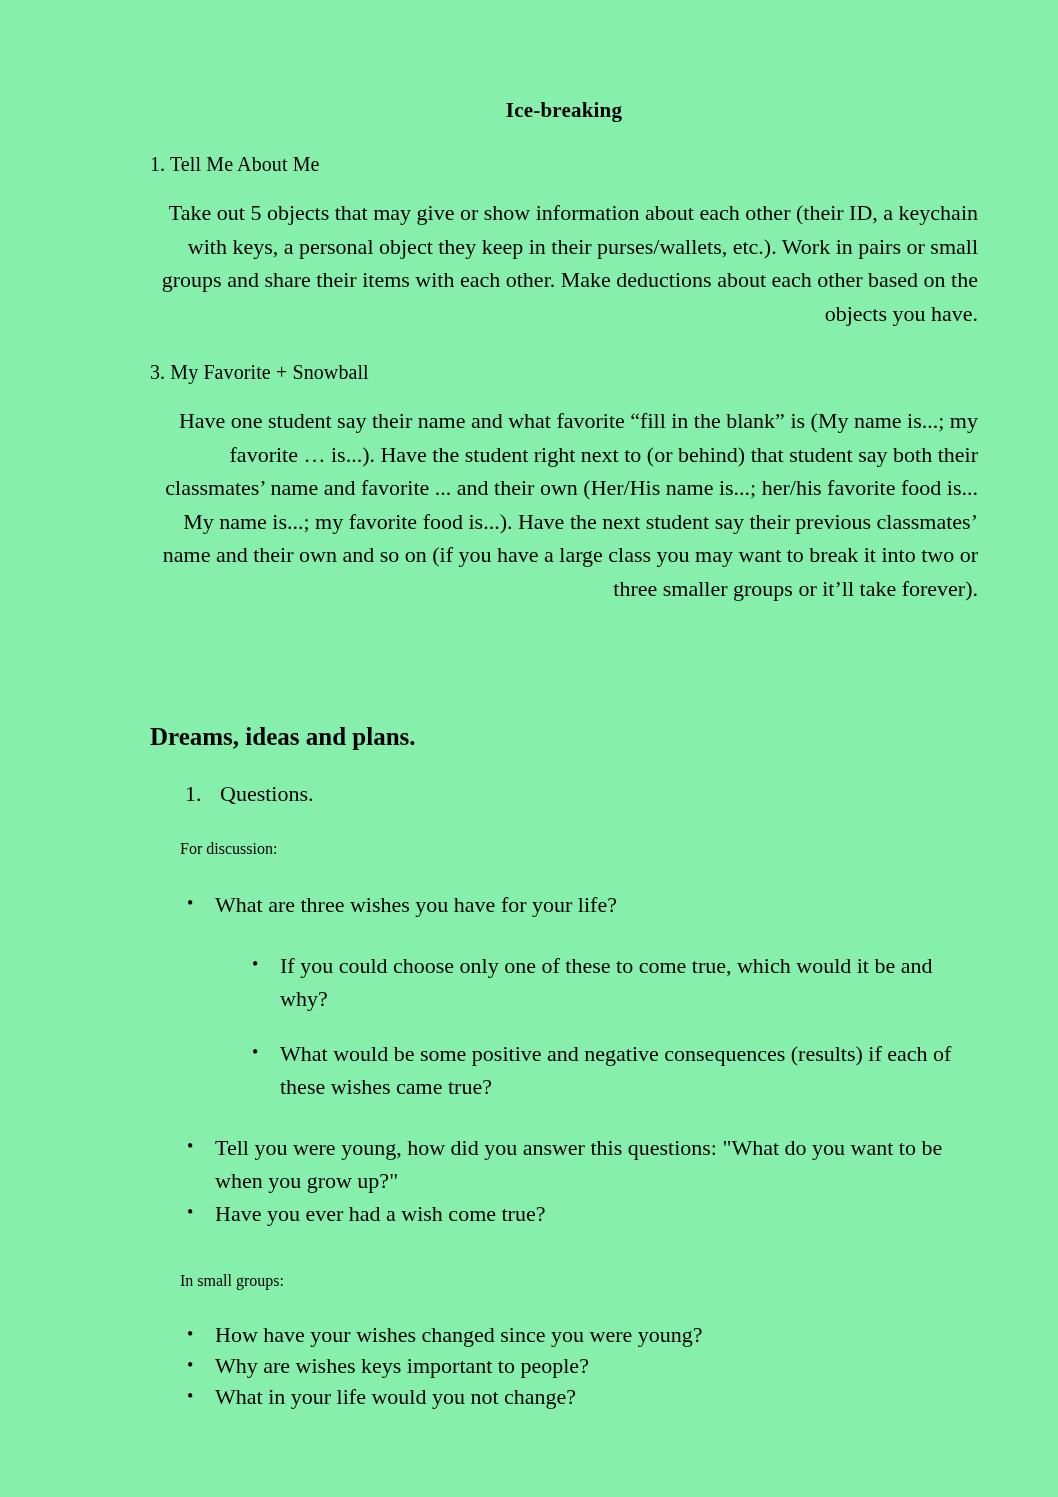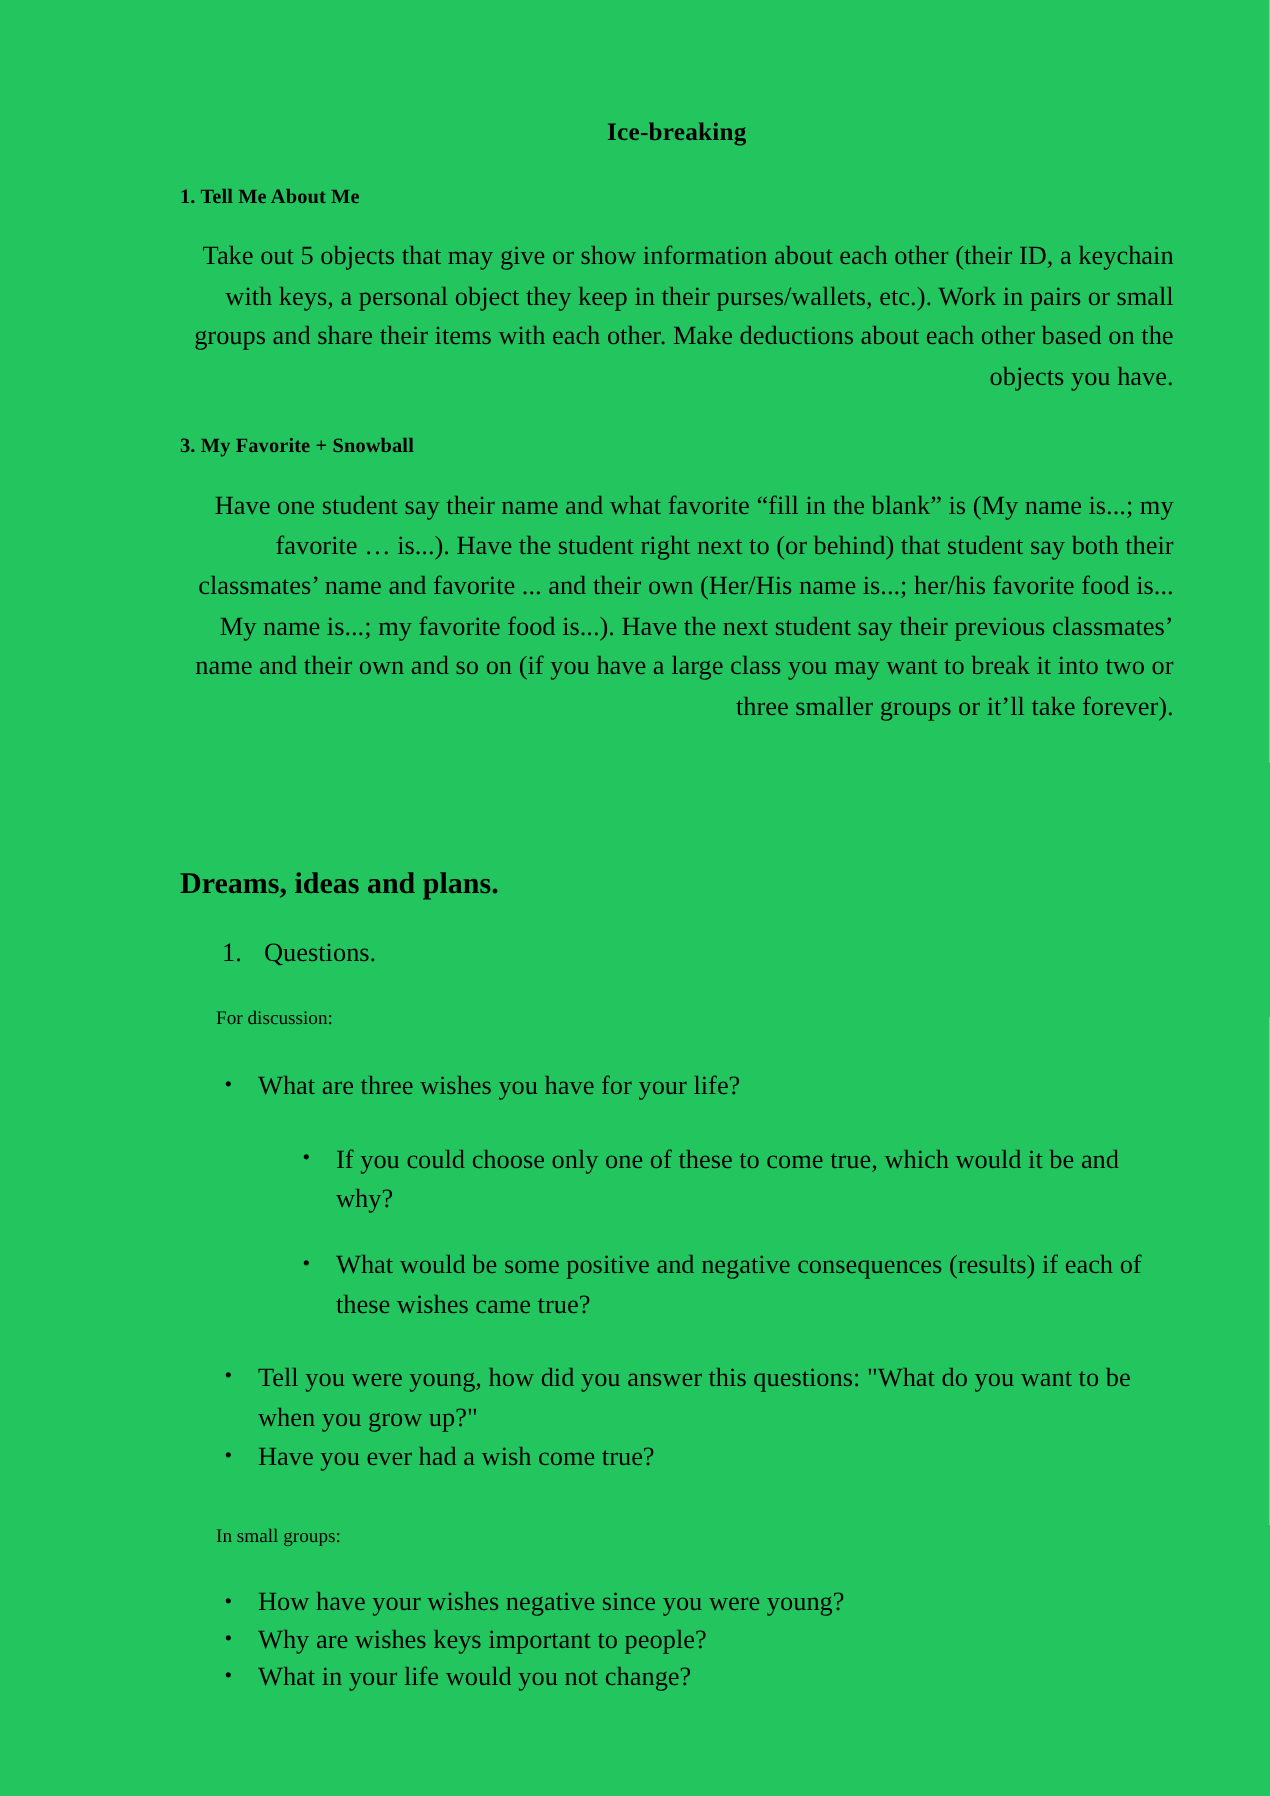"Ice-breaking" .page { background: #22c55e -> #86efac }
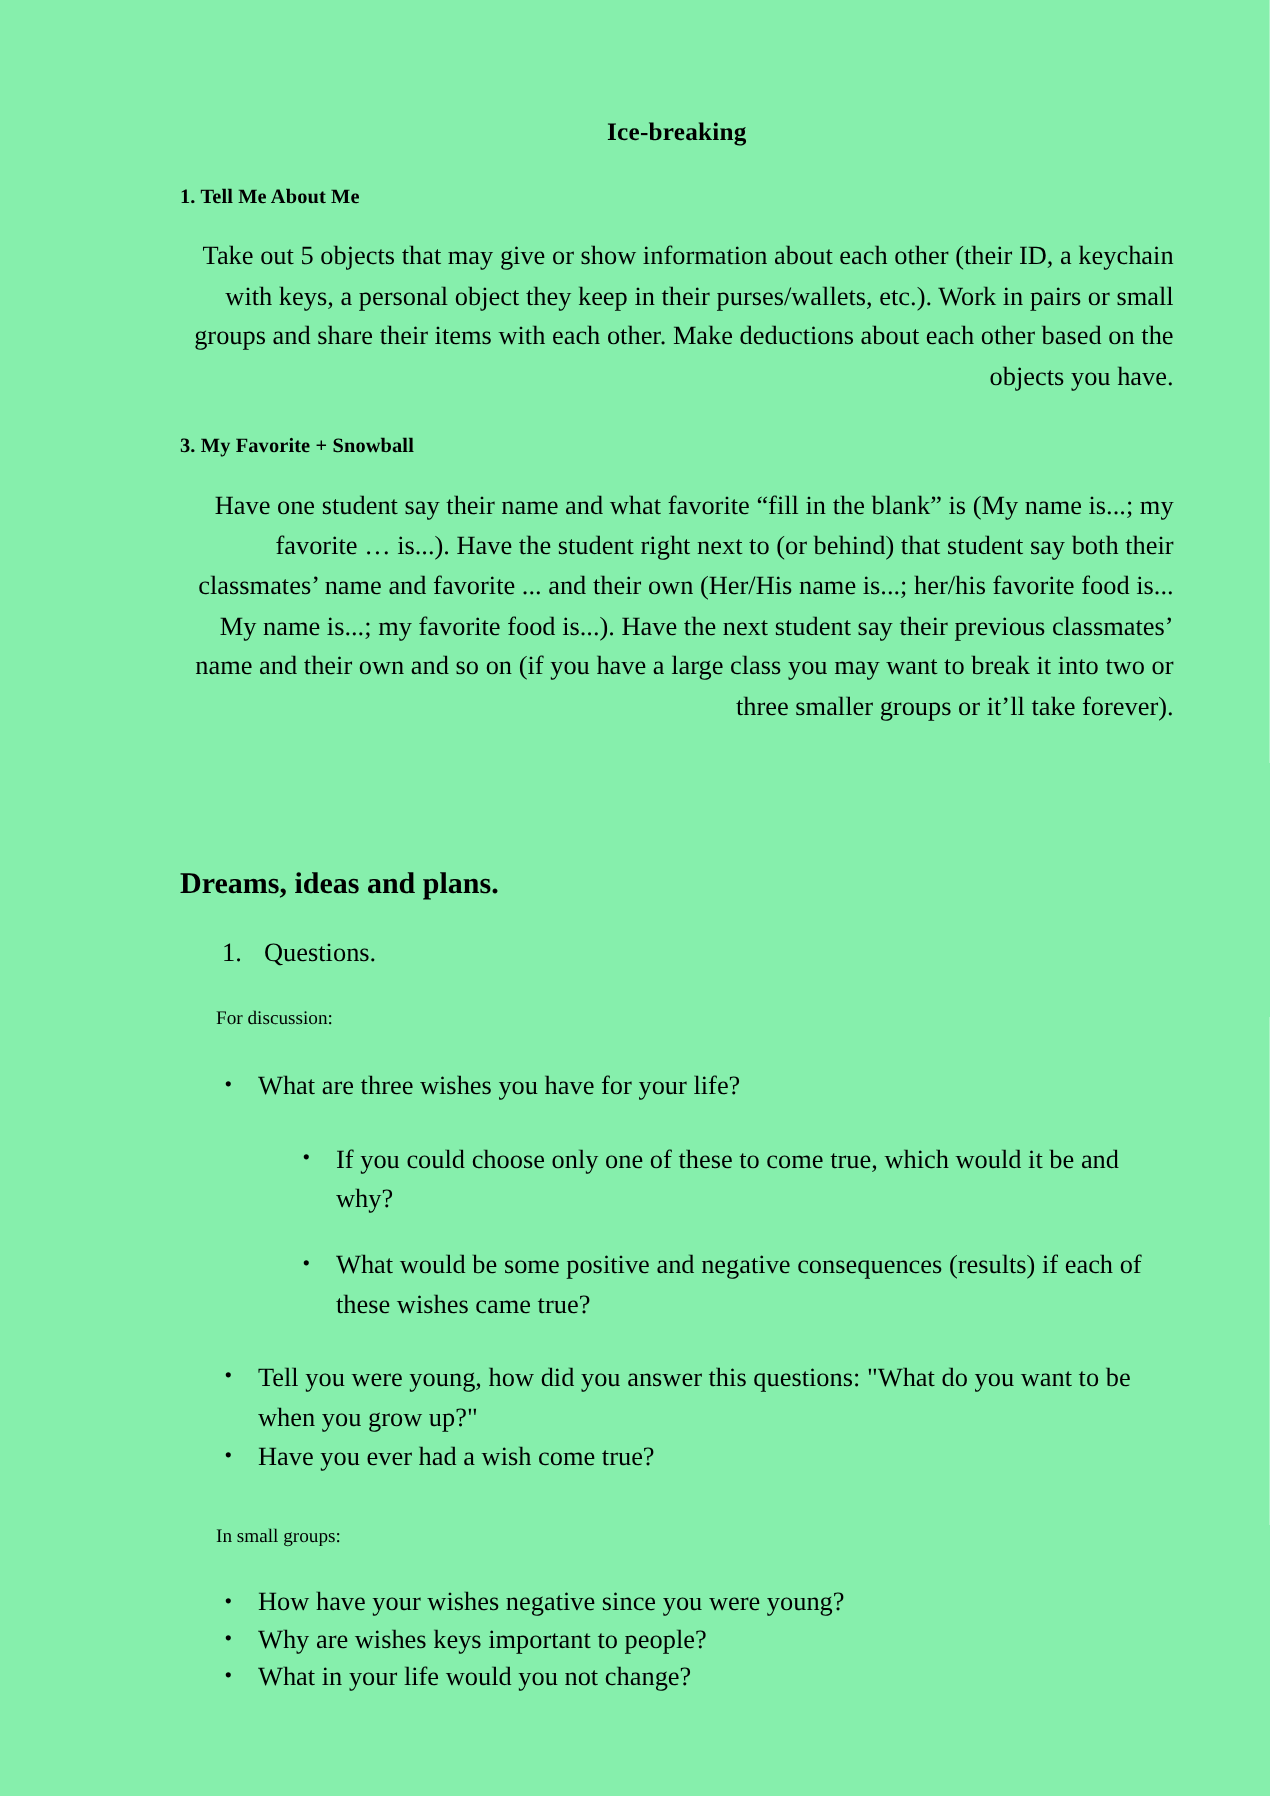"1. Tell Me About Me" .section-heading { font-size: 17px -> 20px; font-weight: bold -> normal }
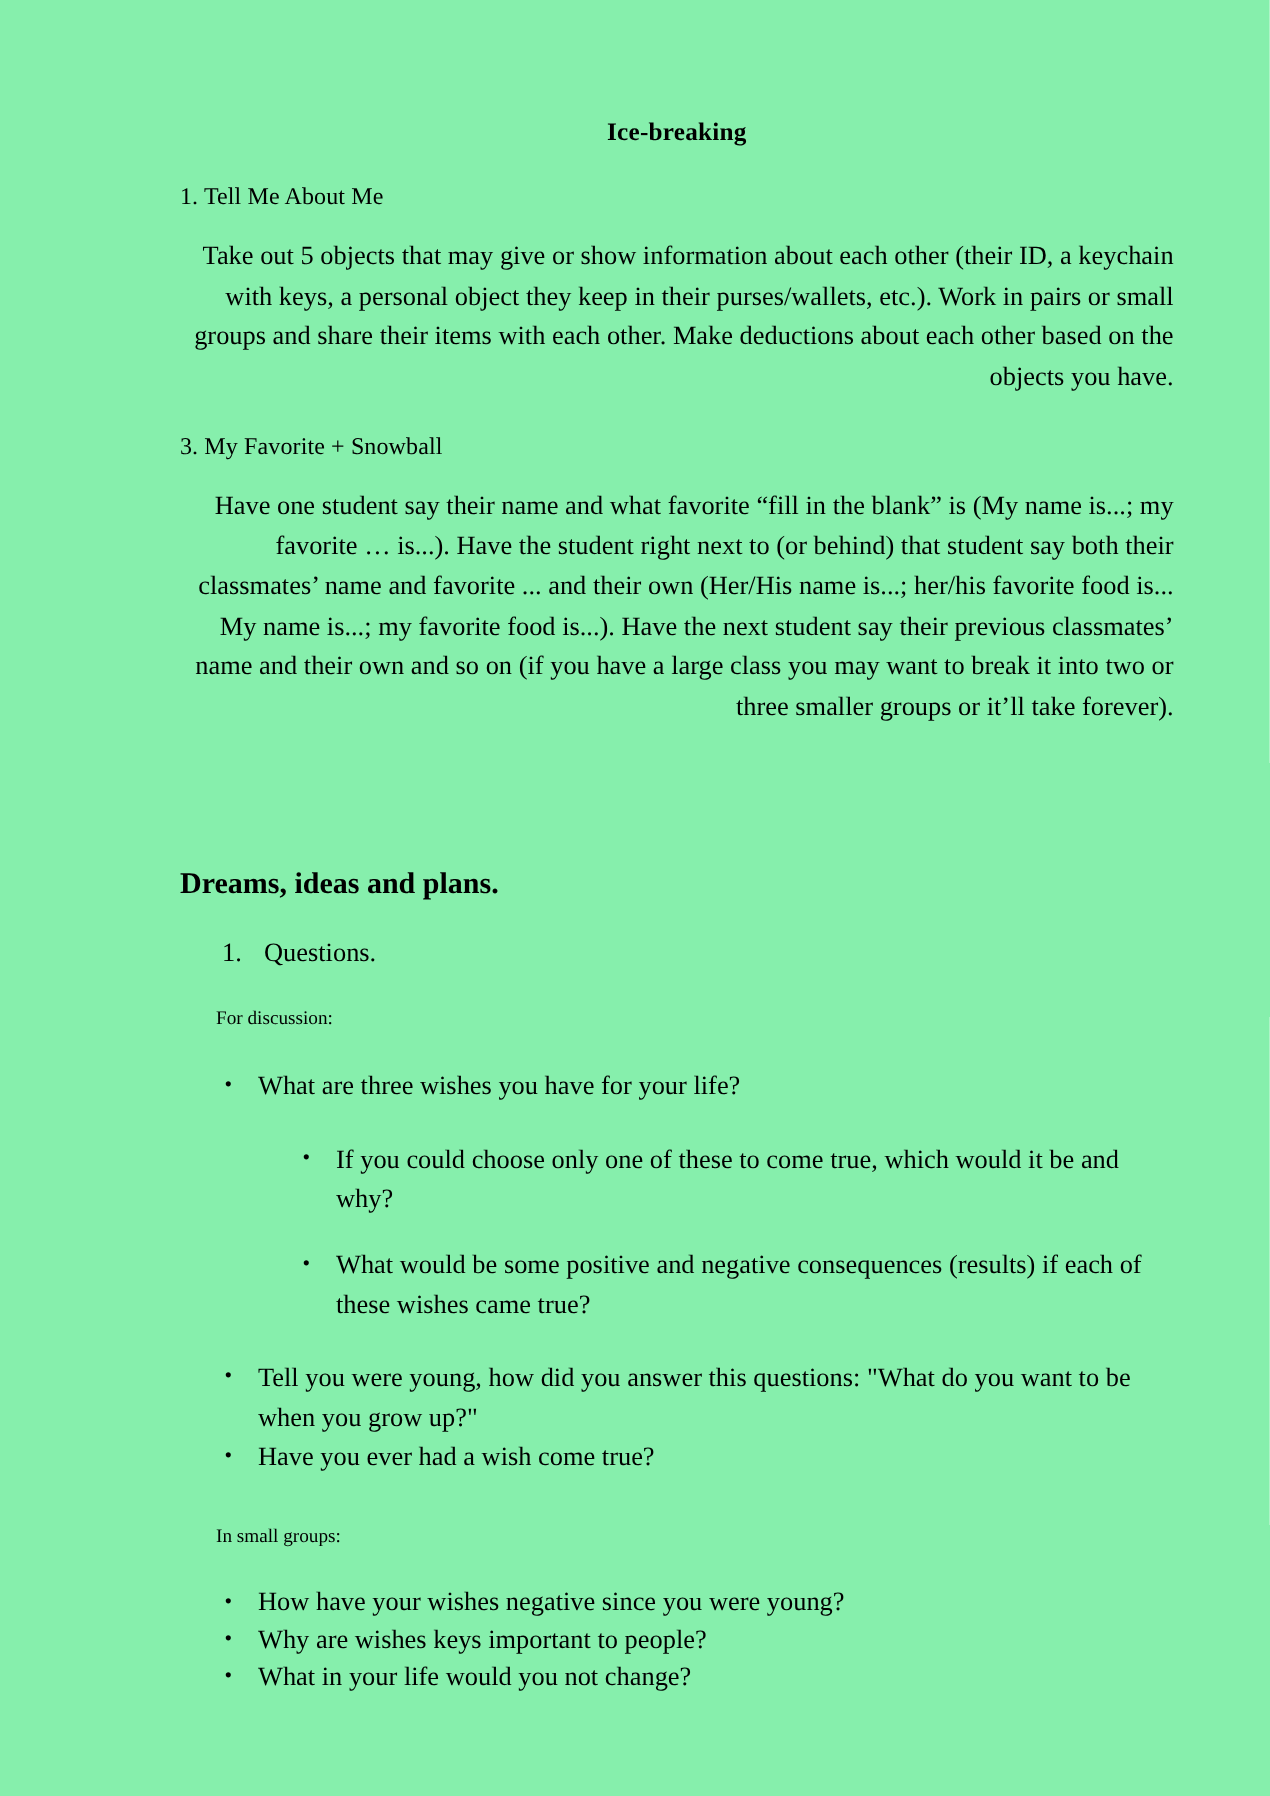"How have your wishes negative" span { text: negative -> changed }
